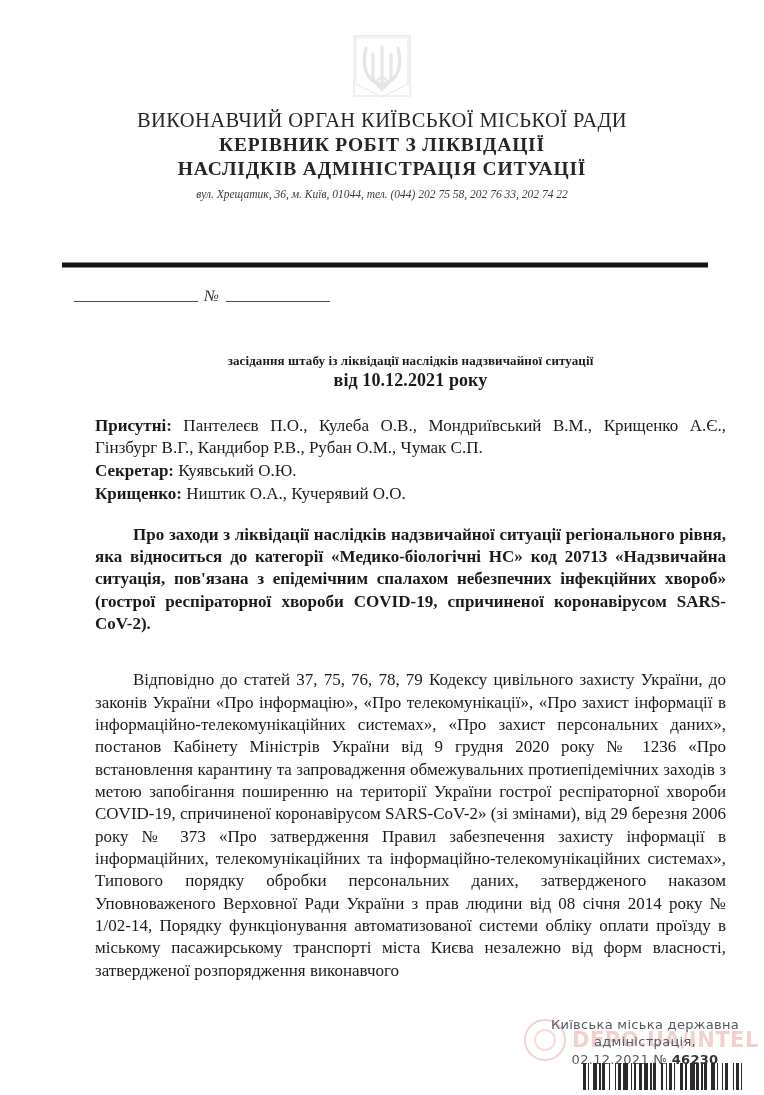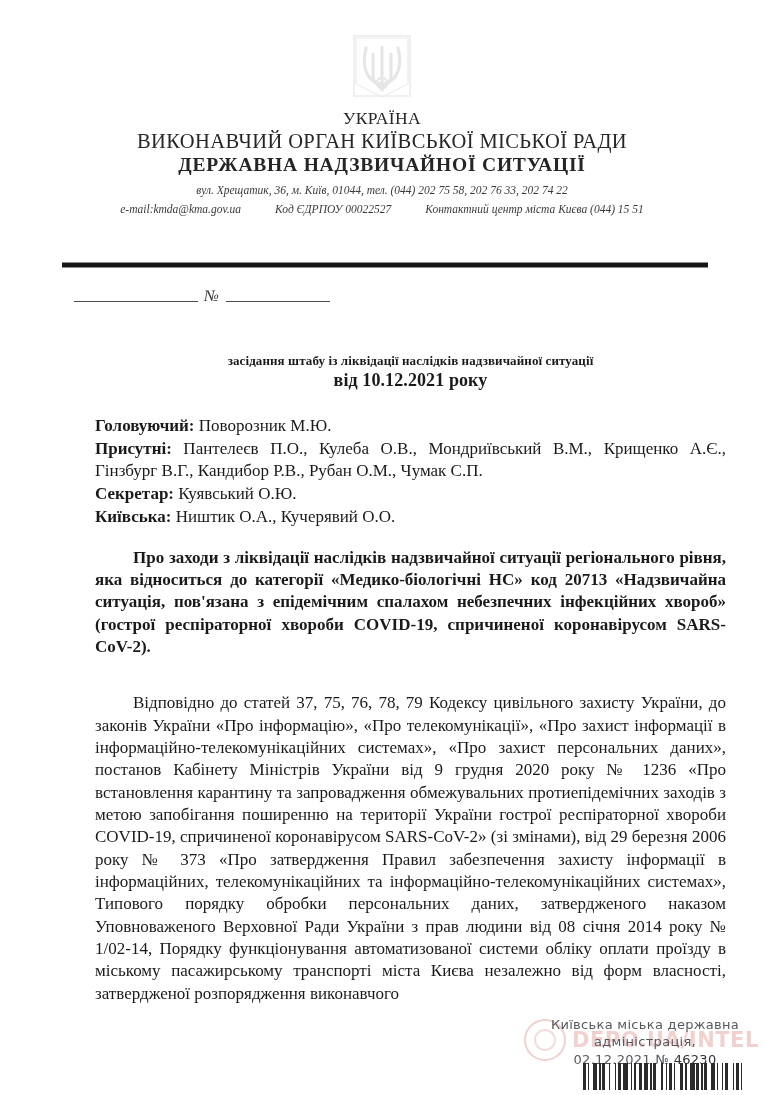"УКРАЇНА" div.lh-line { html: <div>УКРАЇНА</div> -> none }
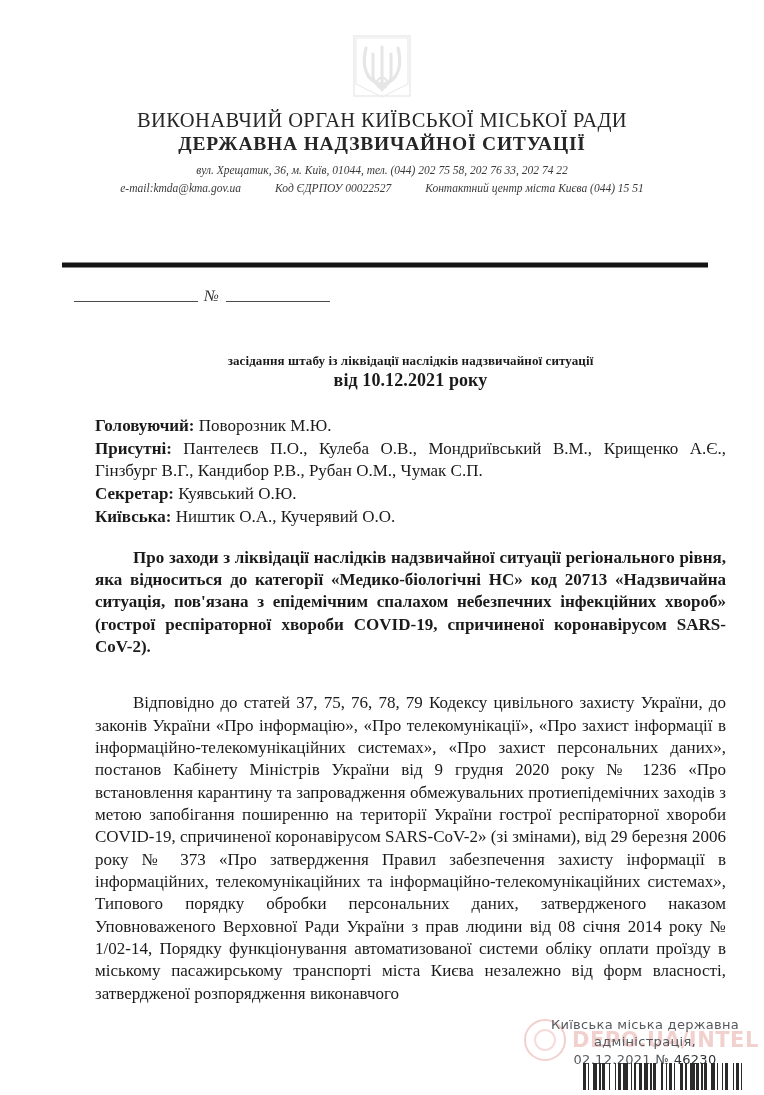"КЕРІВНИК РОБІТ З ЛІКВІДАЦІЇ" div.lh-line { html: none -> <div>КЕРІВНИК РОБІТ З ЛІКВІДАЦІЇ</div> }
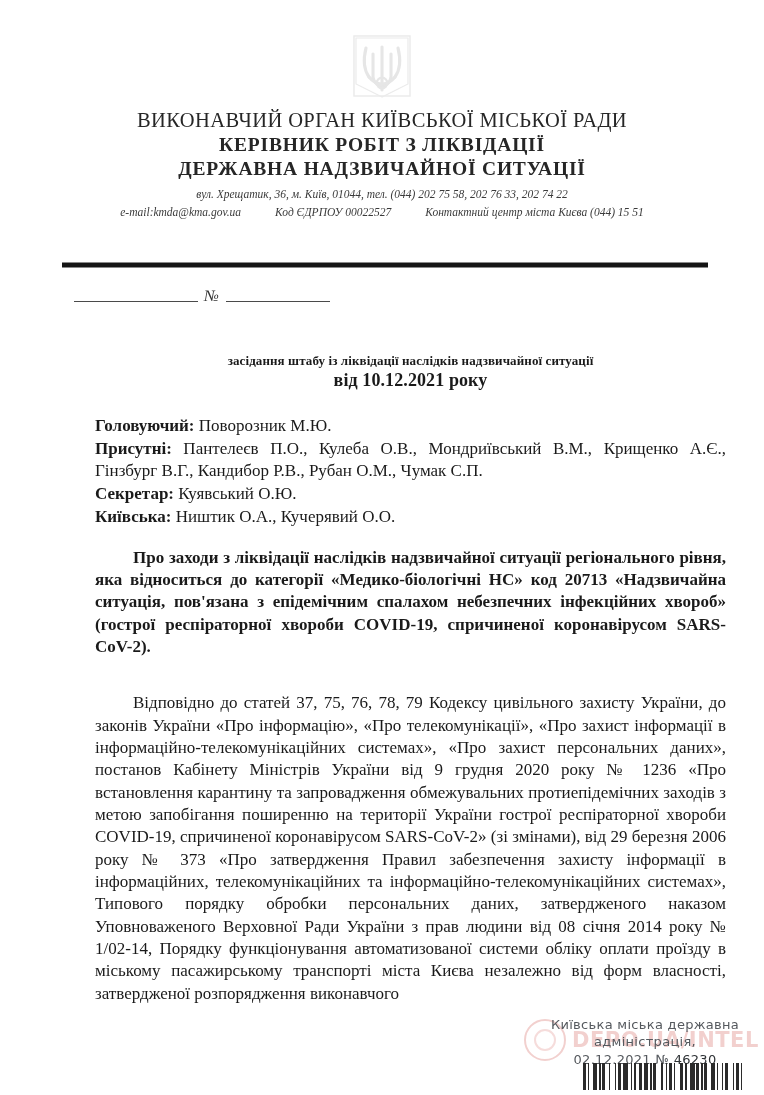"ДЕРЖАВНА НАДЗВИЧАЙНОЇ СИТУАЦІЇ" div.lh-line { text: ДЕРЖАВНА НАДЗВИЧАЙНОЇ -> НАСЛІДКІВ АДМІНІСТРАЦІЯ }
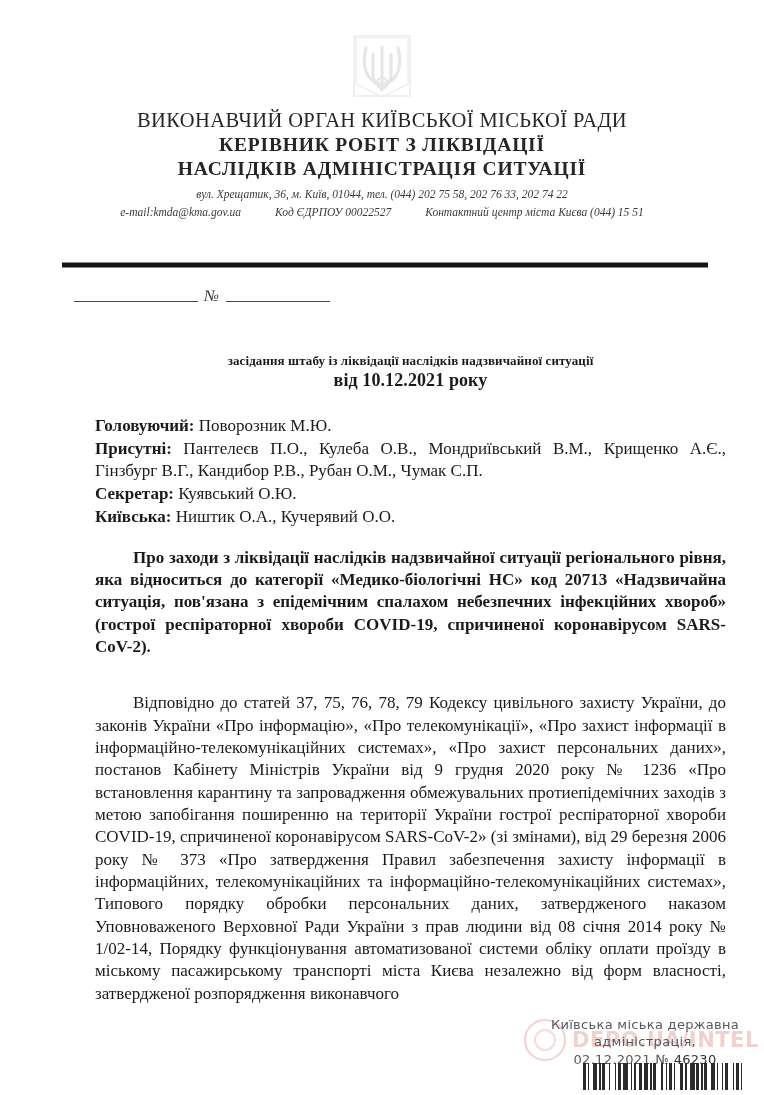"e-mail:kmda@kma.gov.ua" div.row2 { html: <div> <span>e-mail:kmda@kma.gov.ua</span> <span>Код ЄДРПОУ 00022527</span> <span>Контактний центр міста Києва (044) 15 51</span> </div> -> none }
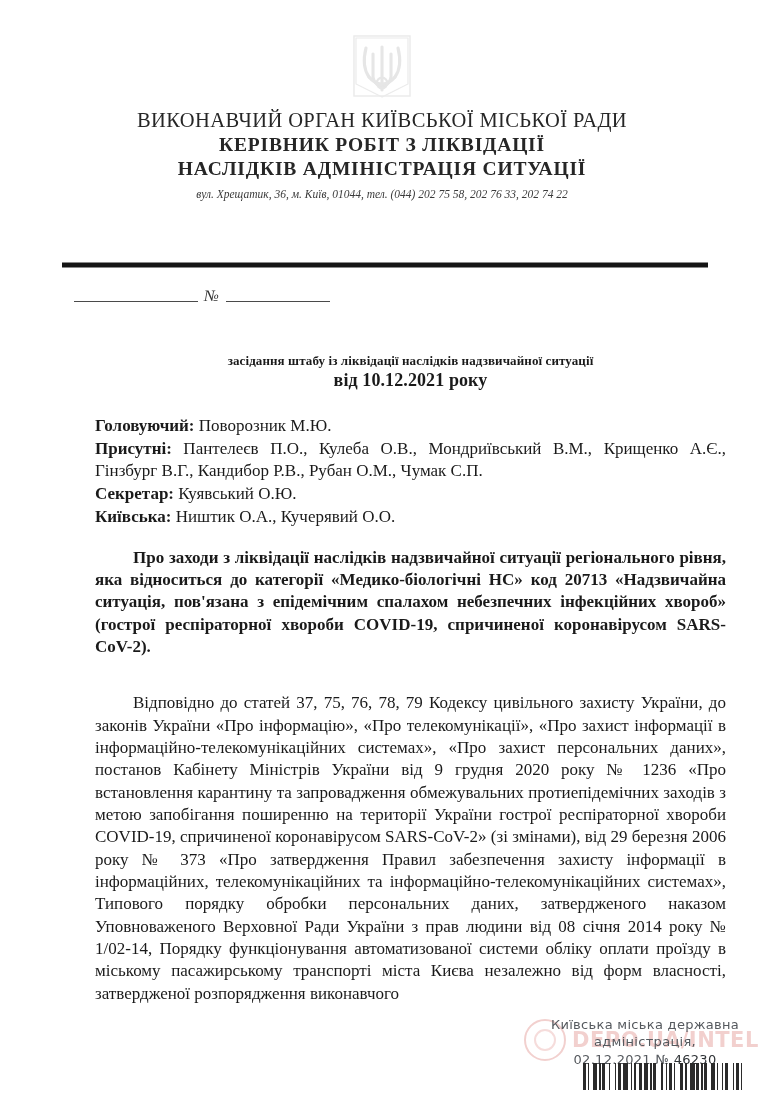"Головуючий: Поворозник М.Ю." div.r-line { html: <div> <span>Головуючий:</span> <span>Поворозник М.Ю.</span> </div> -> none }
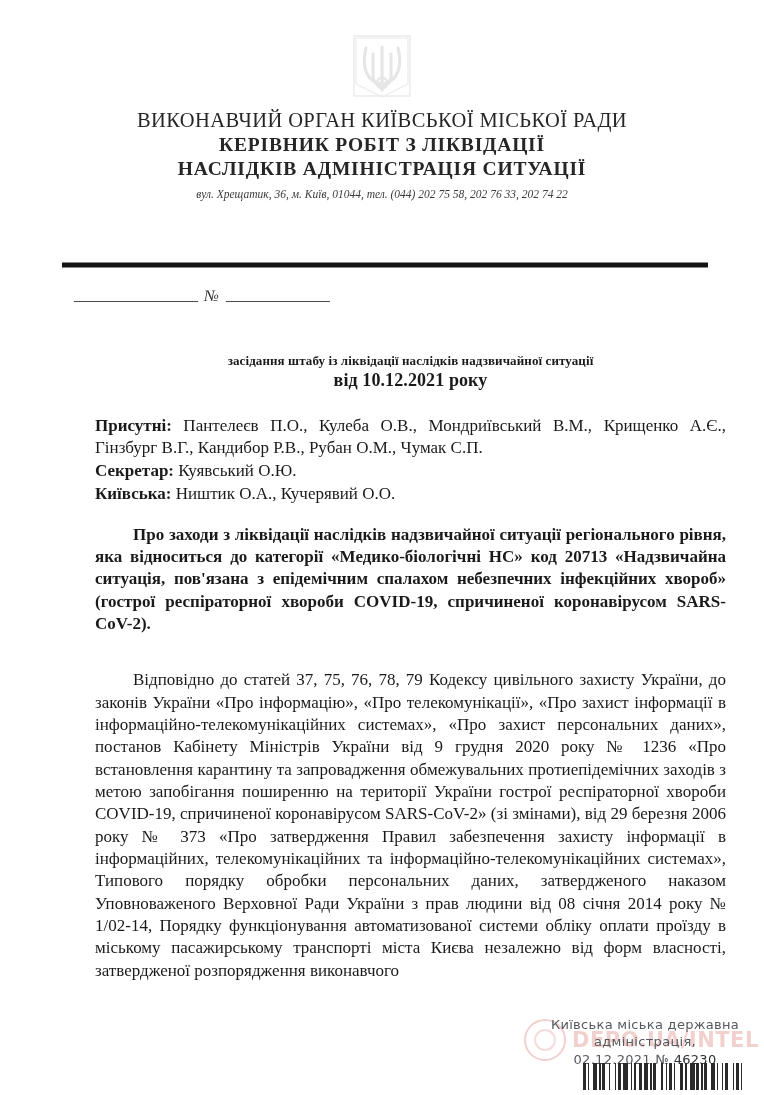"Київська:" span.lbl { text: Київська -> Крищенко }
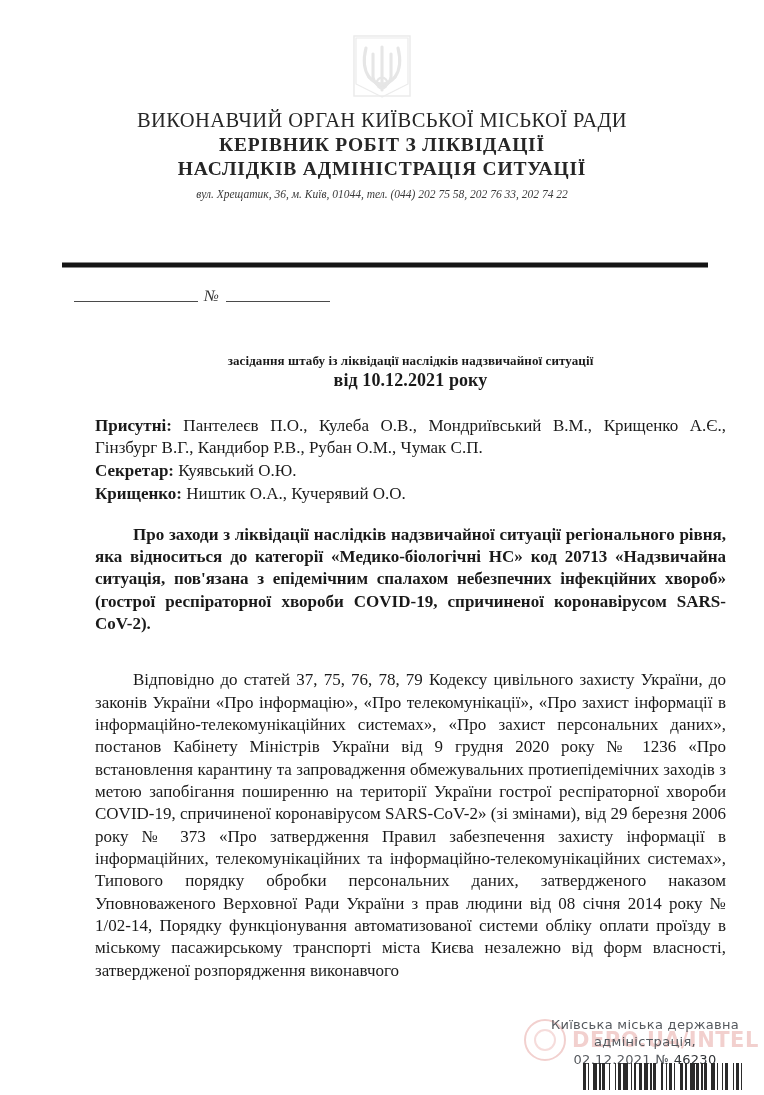"46230" .stamp .num { font-weight: normal -> bold }
